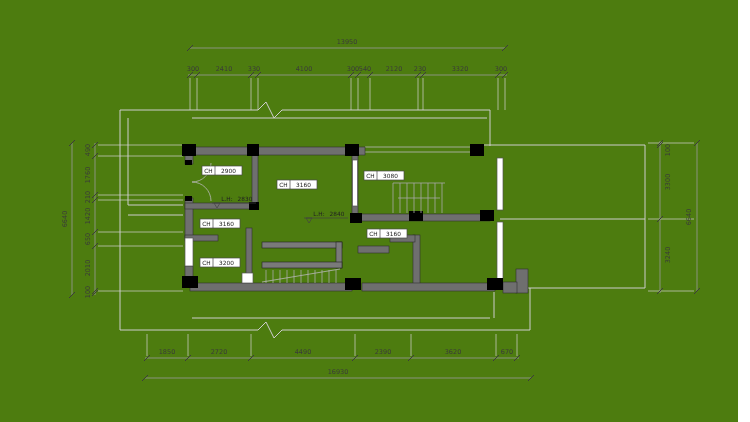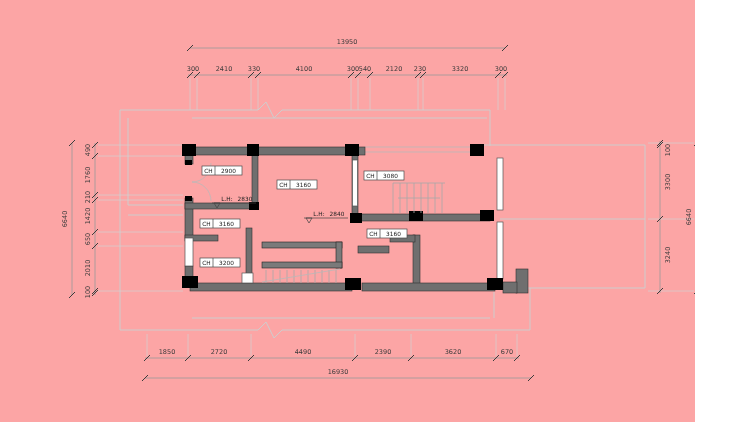"13950" #stage { background: #fca5a5 -> #4d7c0f; padding-left: 13px -> none; width: 682px -> 738px }
